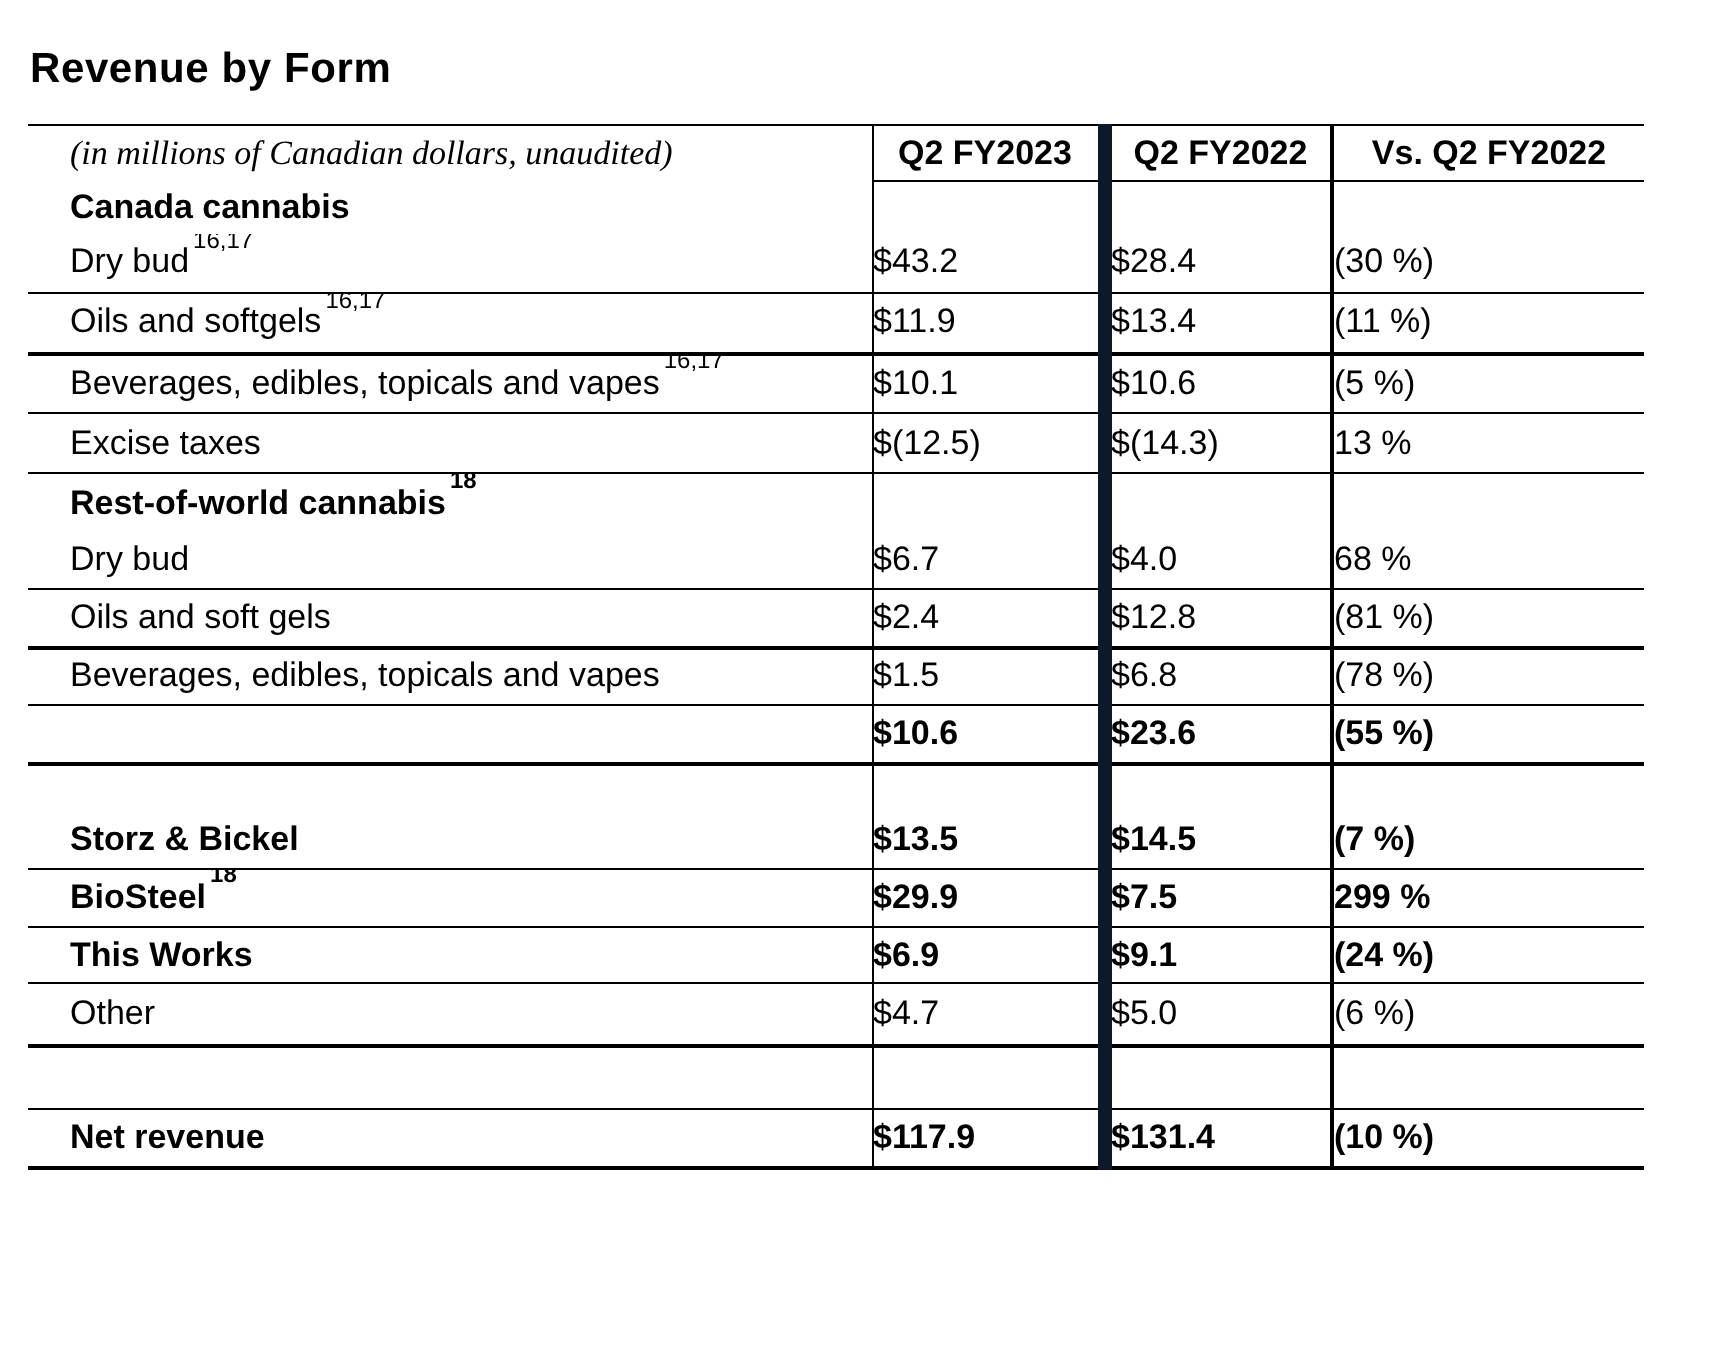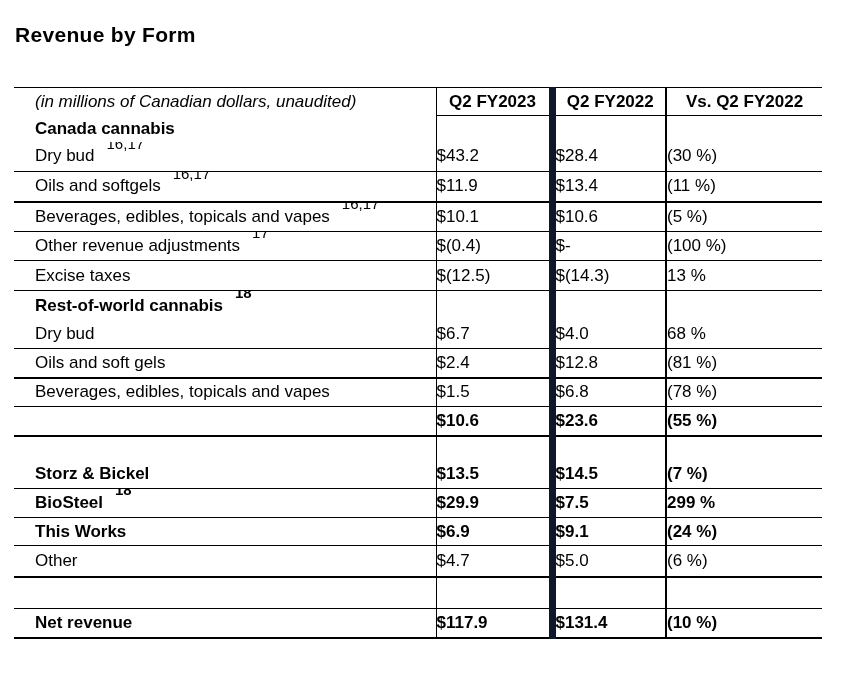"Revenue by Form" .page-title { margin: 5px 0 40px 1px -> 5px 0 15px 1px }
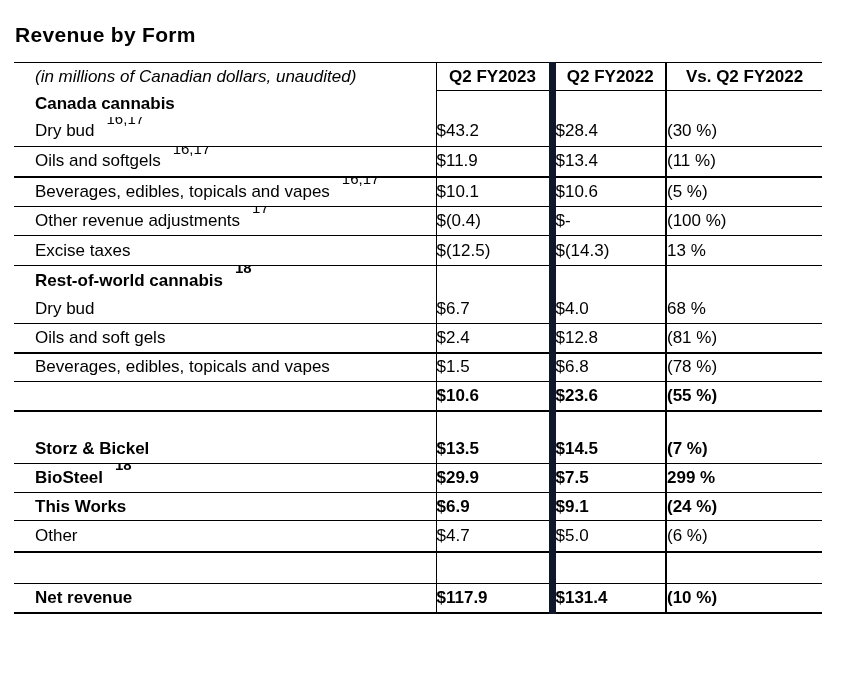"(in millions of Canadian dollars," .note-cell { font-family: none -> Liberation Serif, serif }
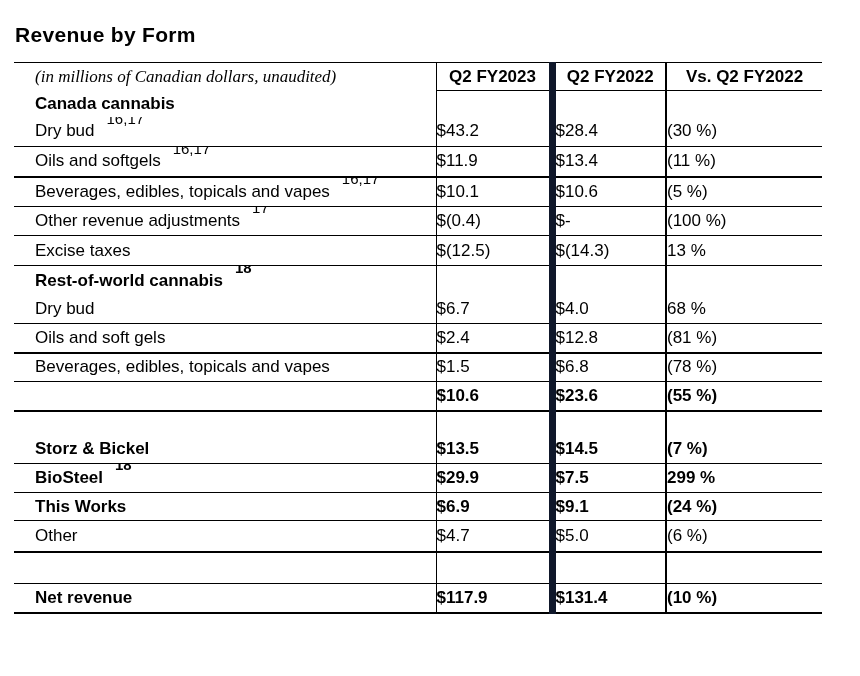"16,17" sup.fnote { font-size: 15px -> 12px; margin-left: 12px -> 2px }
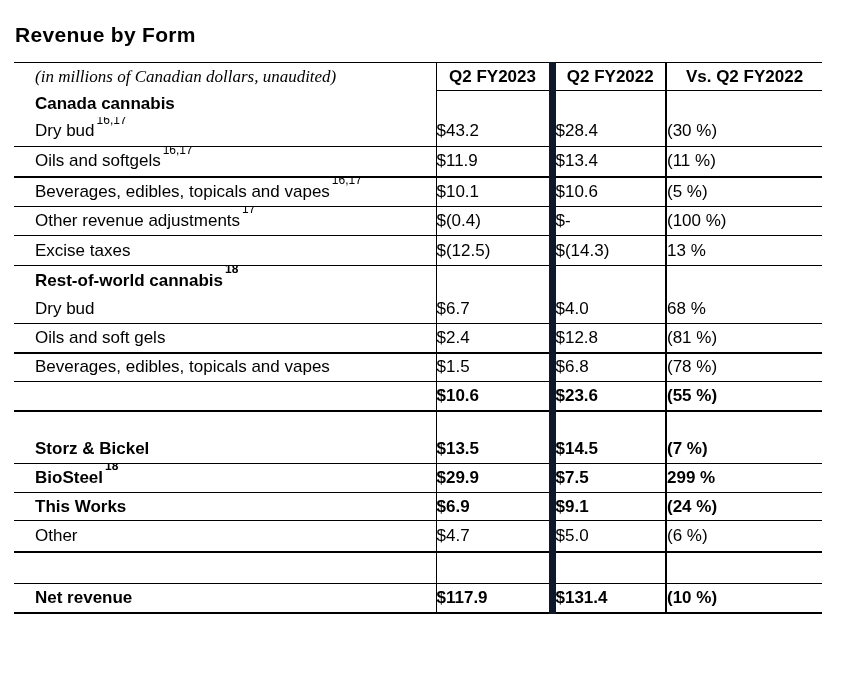"Other revenue adjustments17" tr { html: <tr> <td><span>Other revenue adjustments</span><sup>17</sup></td> <td>$(0.4)</td> <td>$-</td> <td>(100 %)</td> </tr> -> none }
